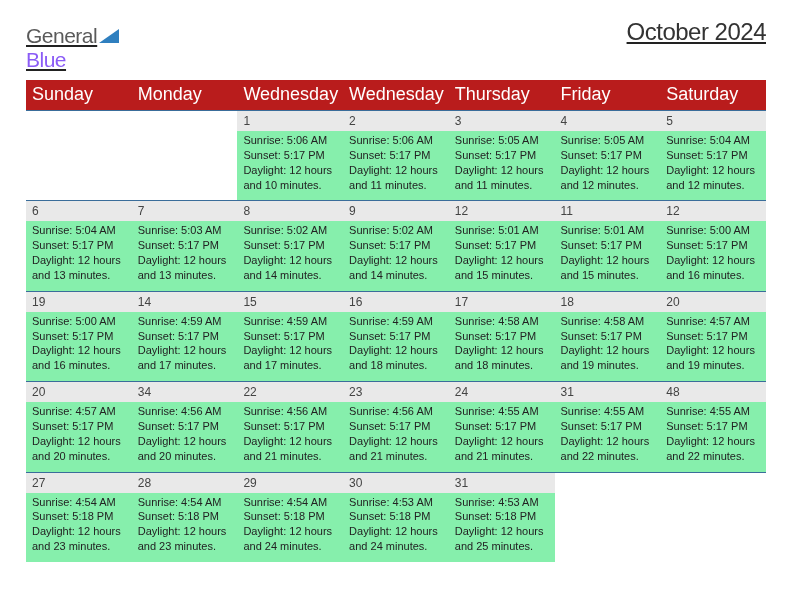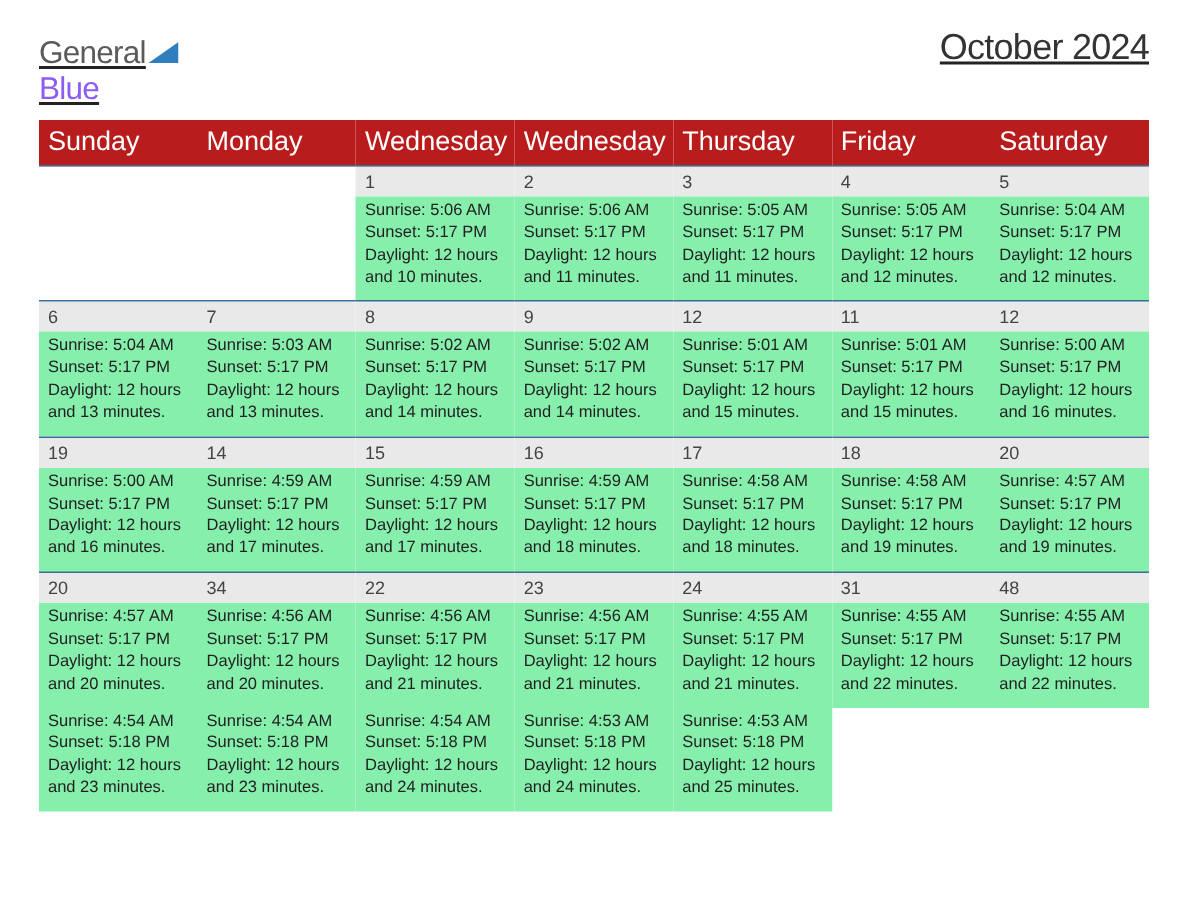"27" tr.daynum-row { html: none -> <tr> <td>27</td> <td>28</td> <td>29</td> <td>30</td> <td>31</td> <td></td> <td></td> </tr> }
